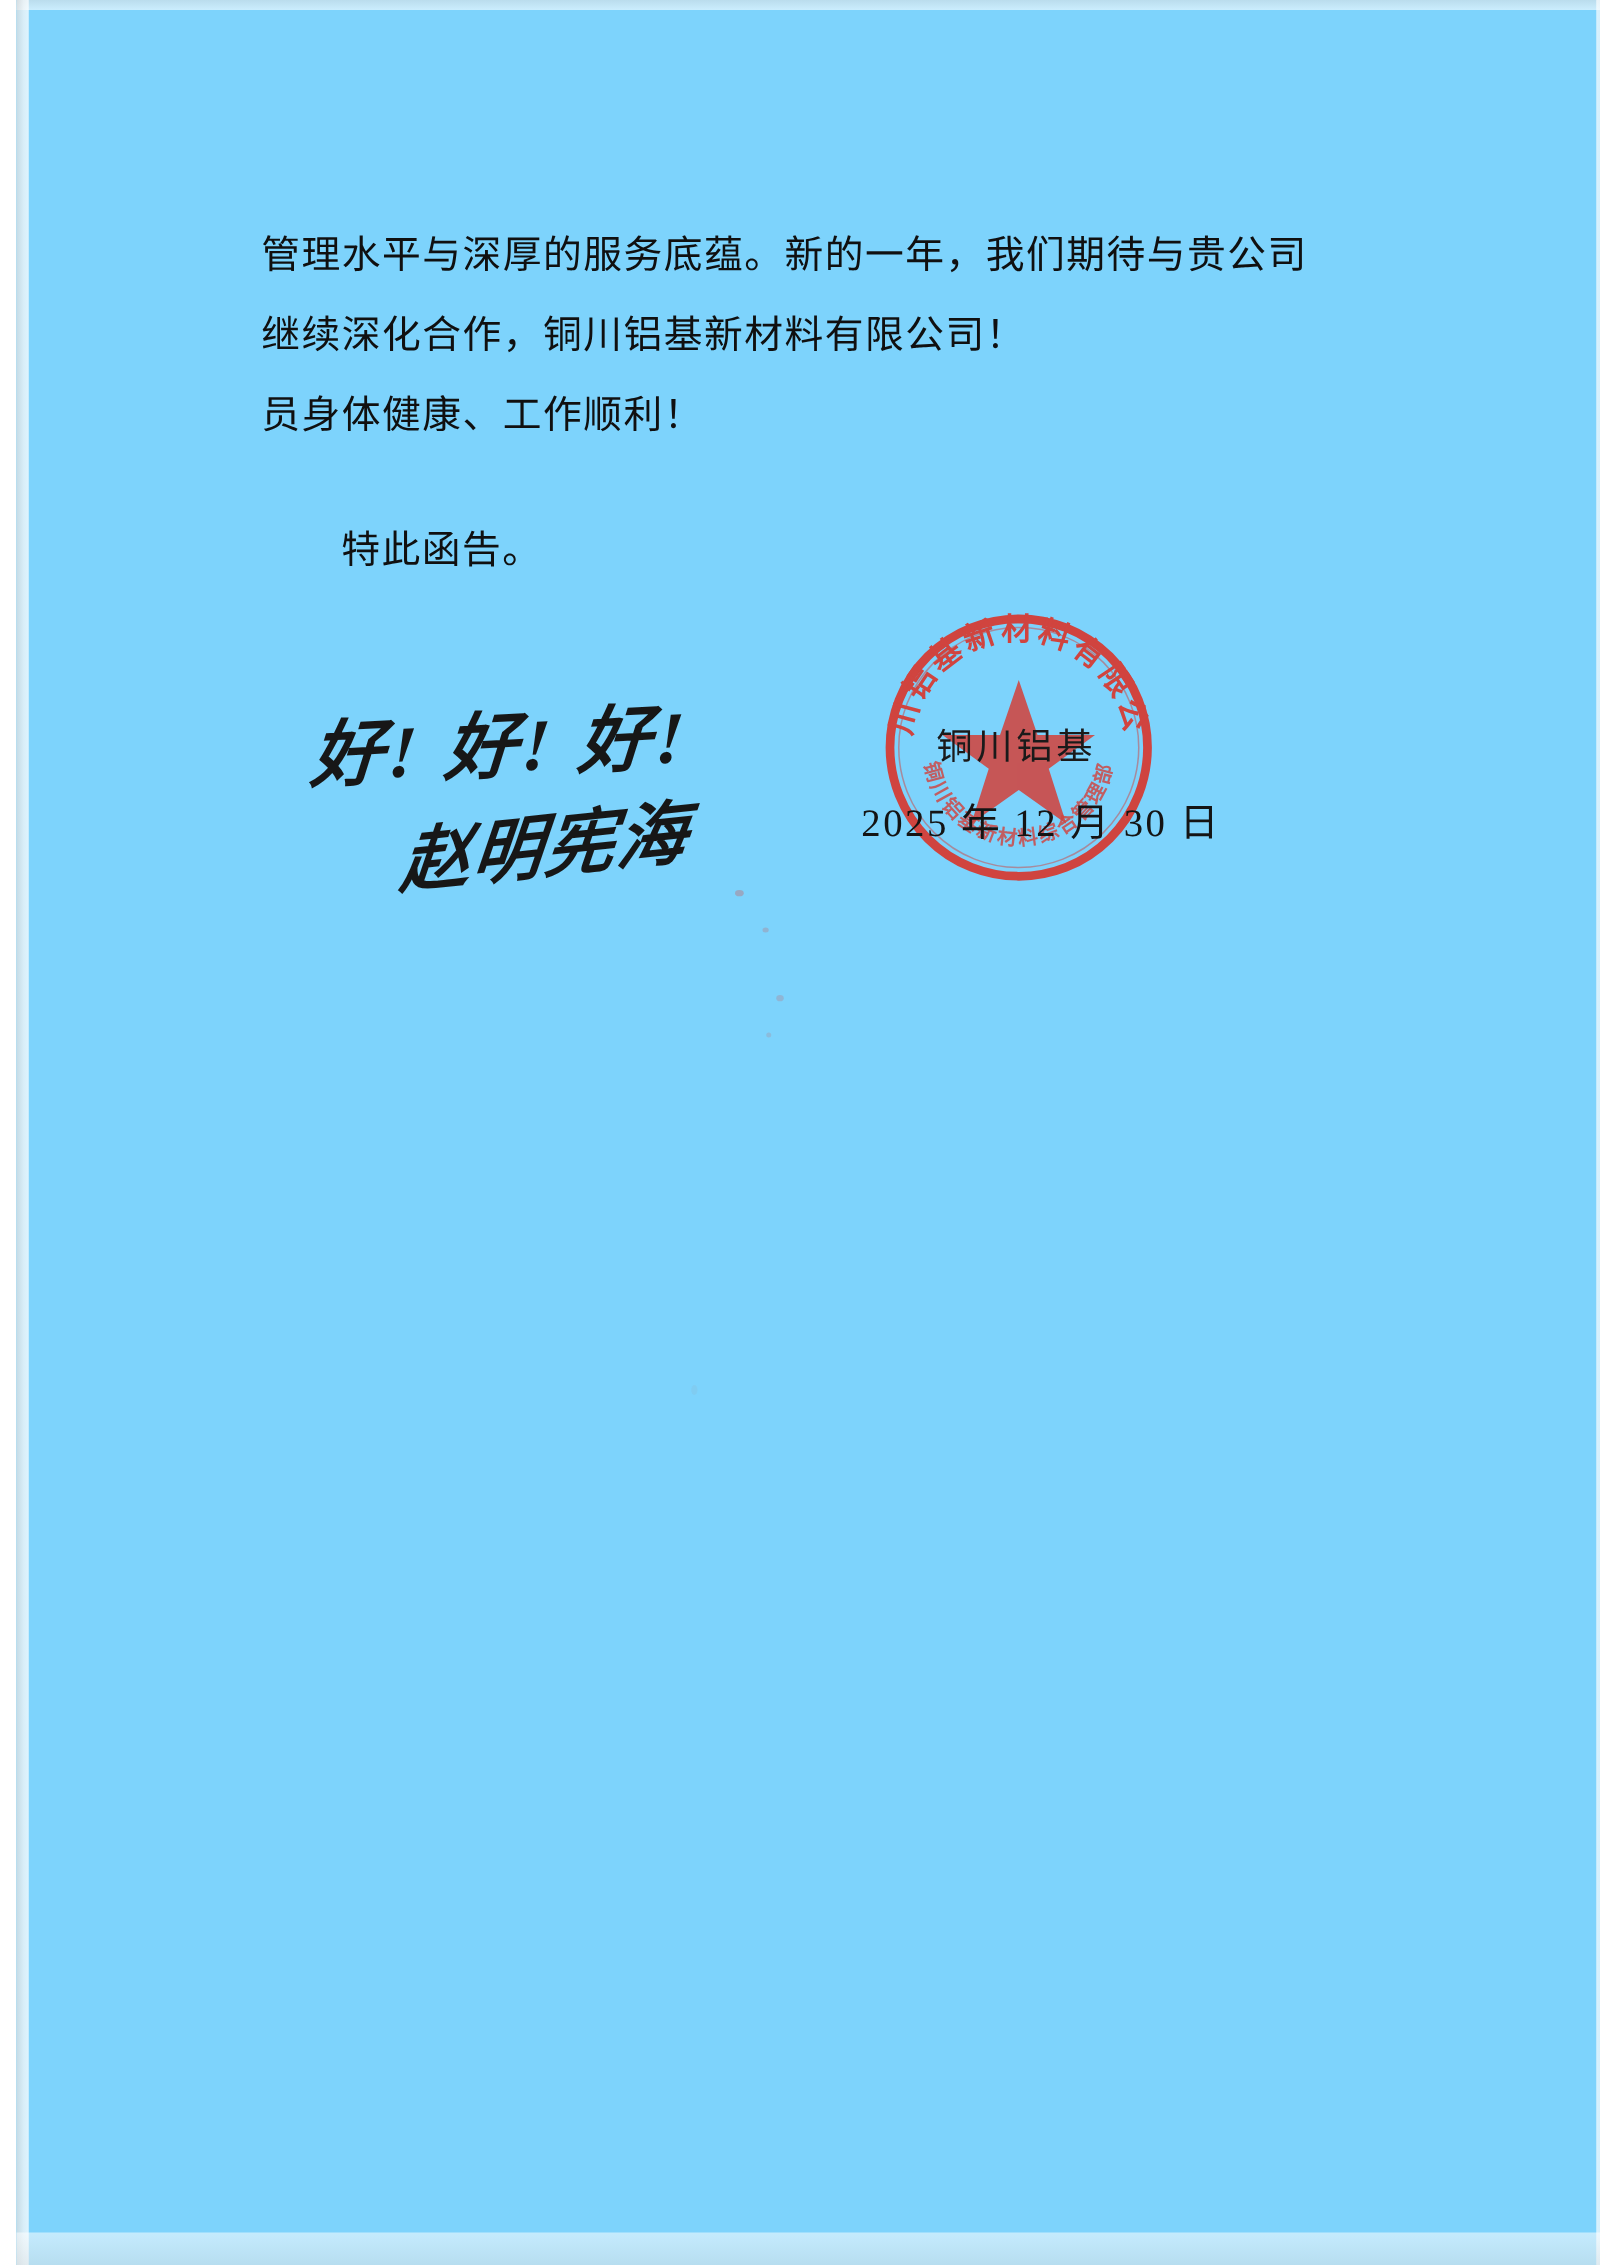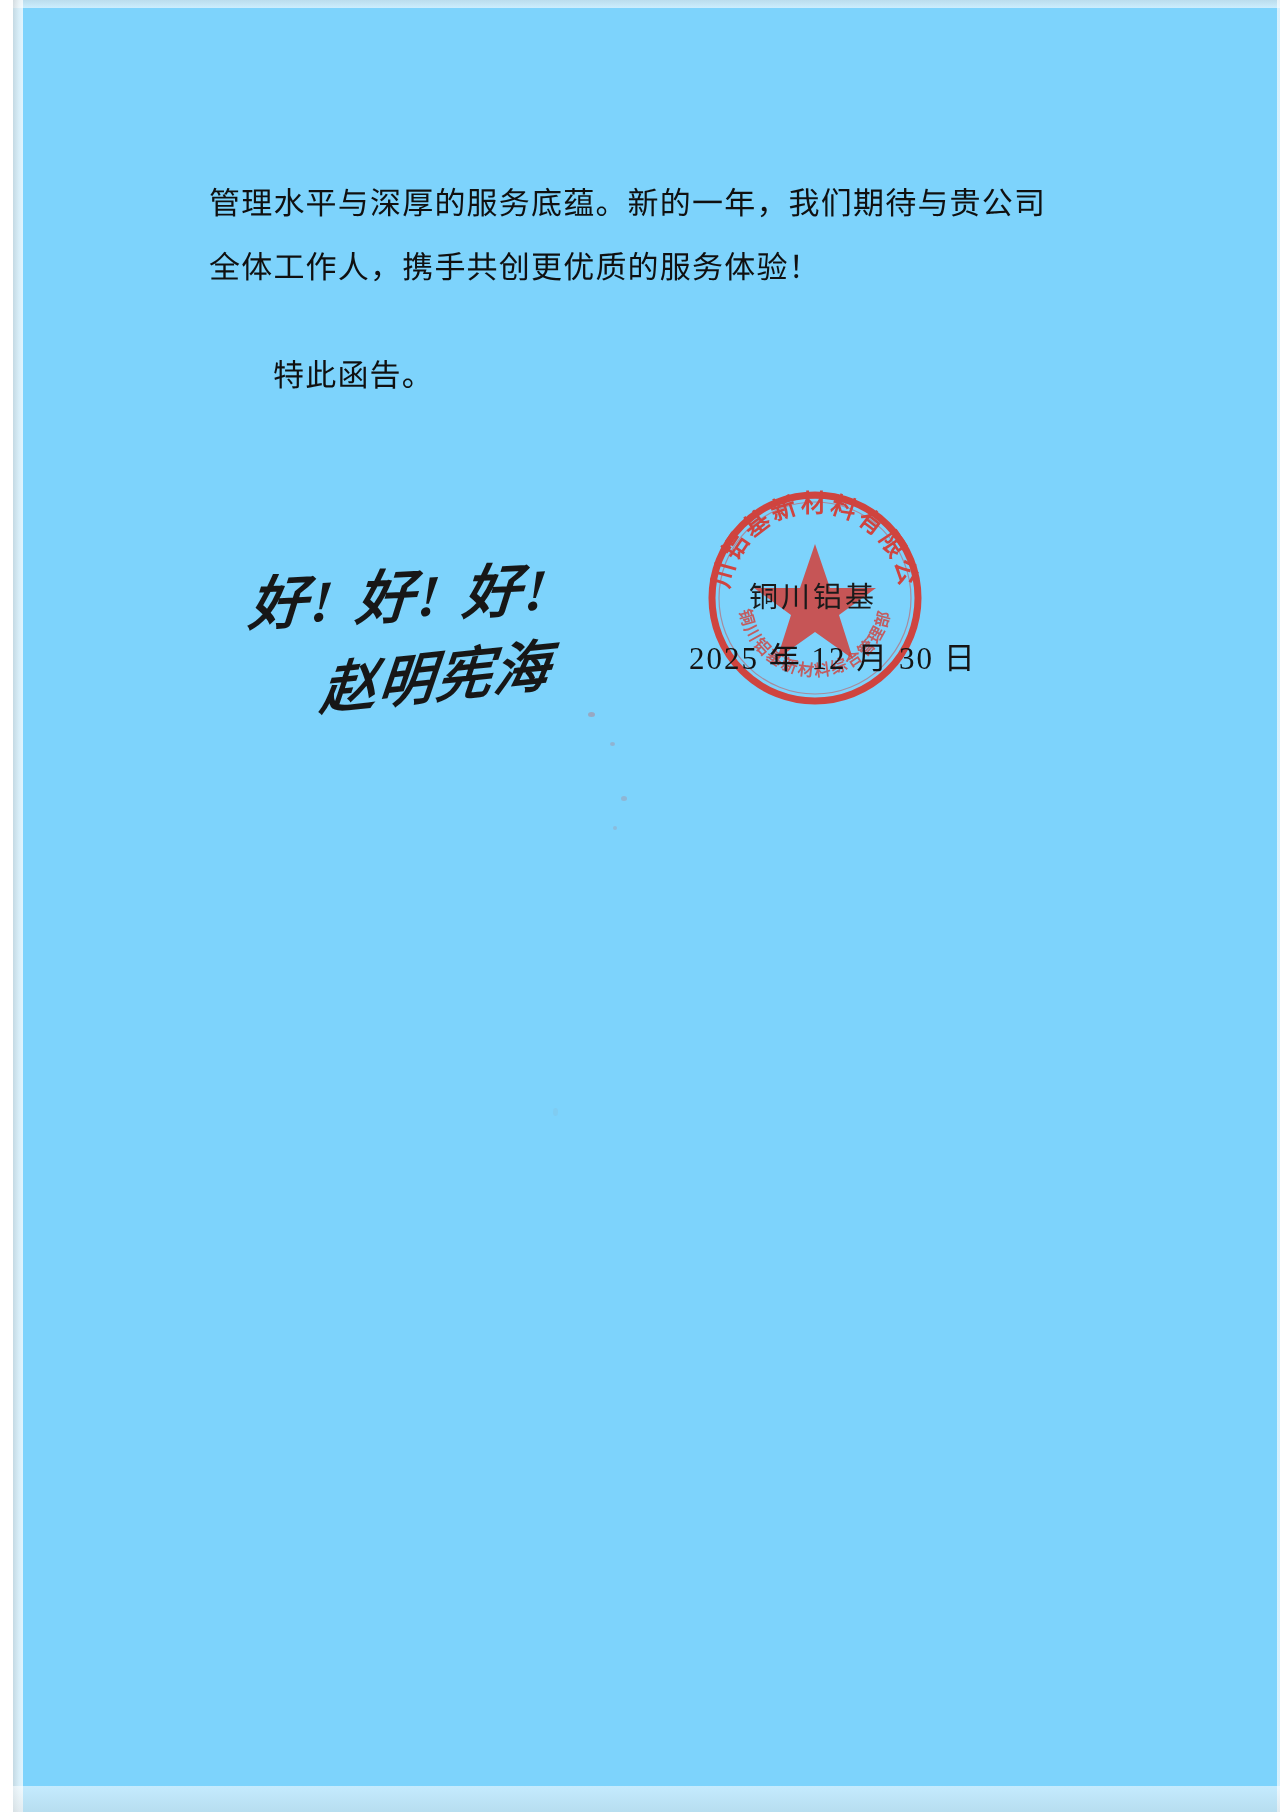"全体工作人，携手共创更优质的服务体验！" p.para { text: 全体工作人，携手共创更优质的服务体验 -> 继续深化合作，铜川铝基新材料有限公司 }
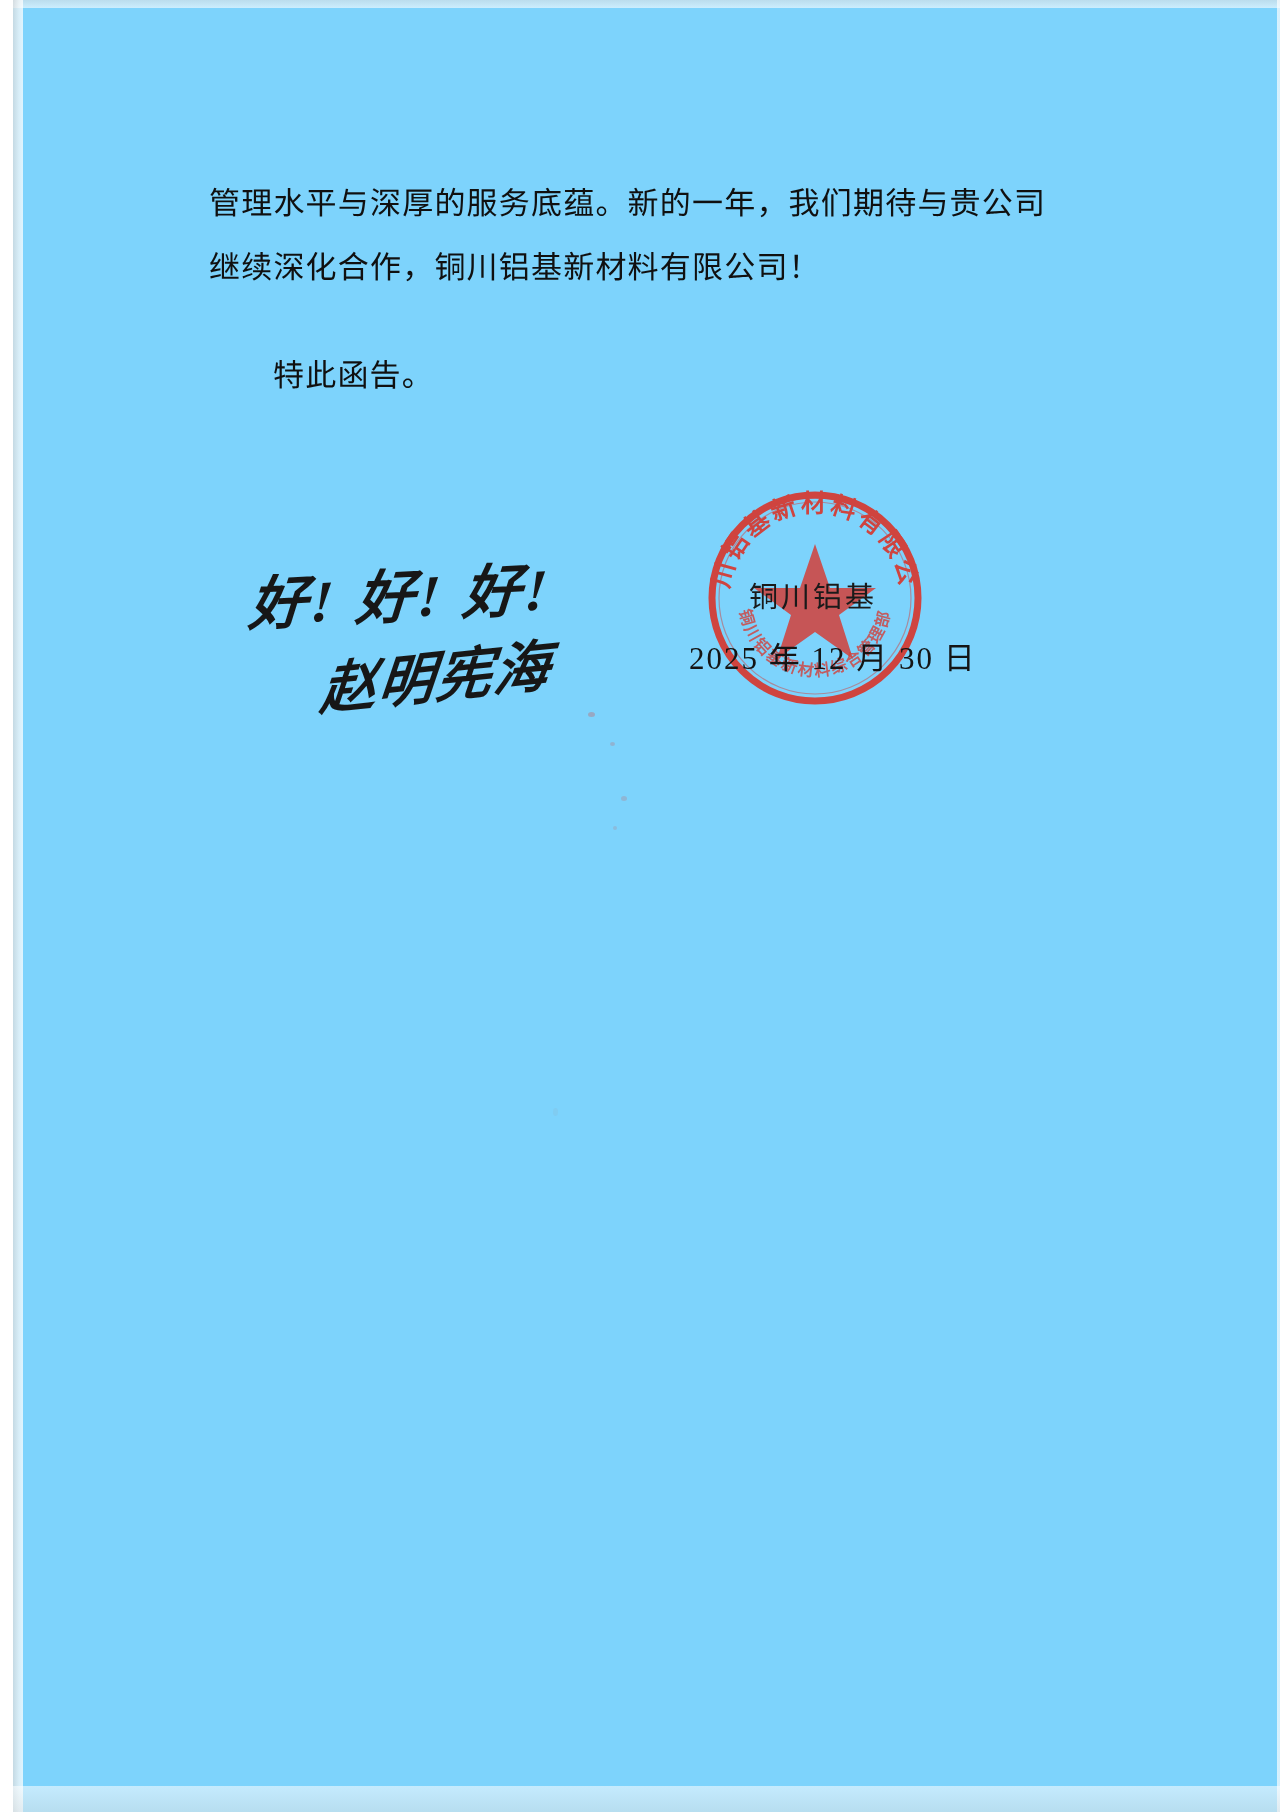"员身体健康、工作顺利！" p.para { html: none -> <p>员身体健康、工作顺利！</p> }
